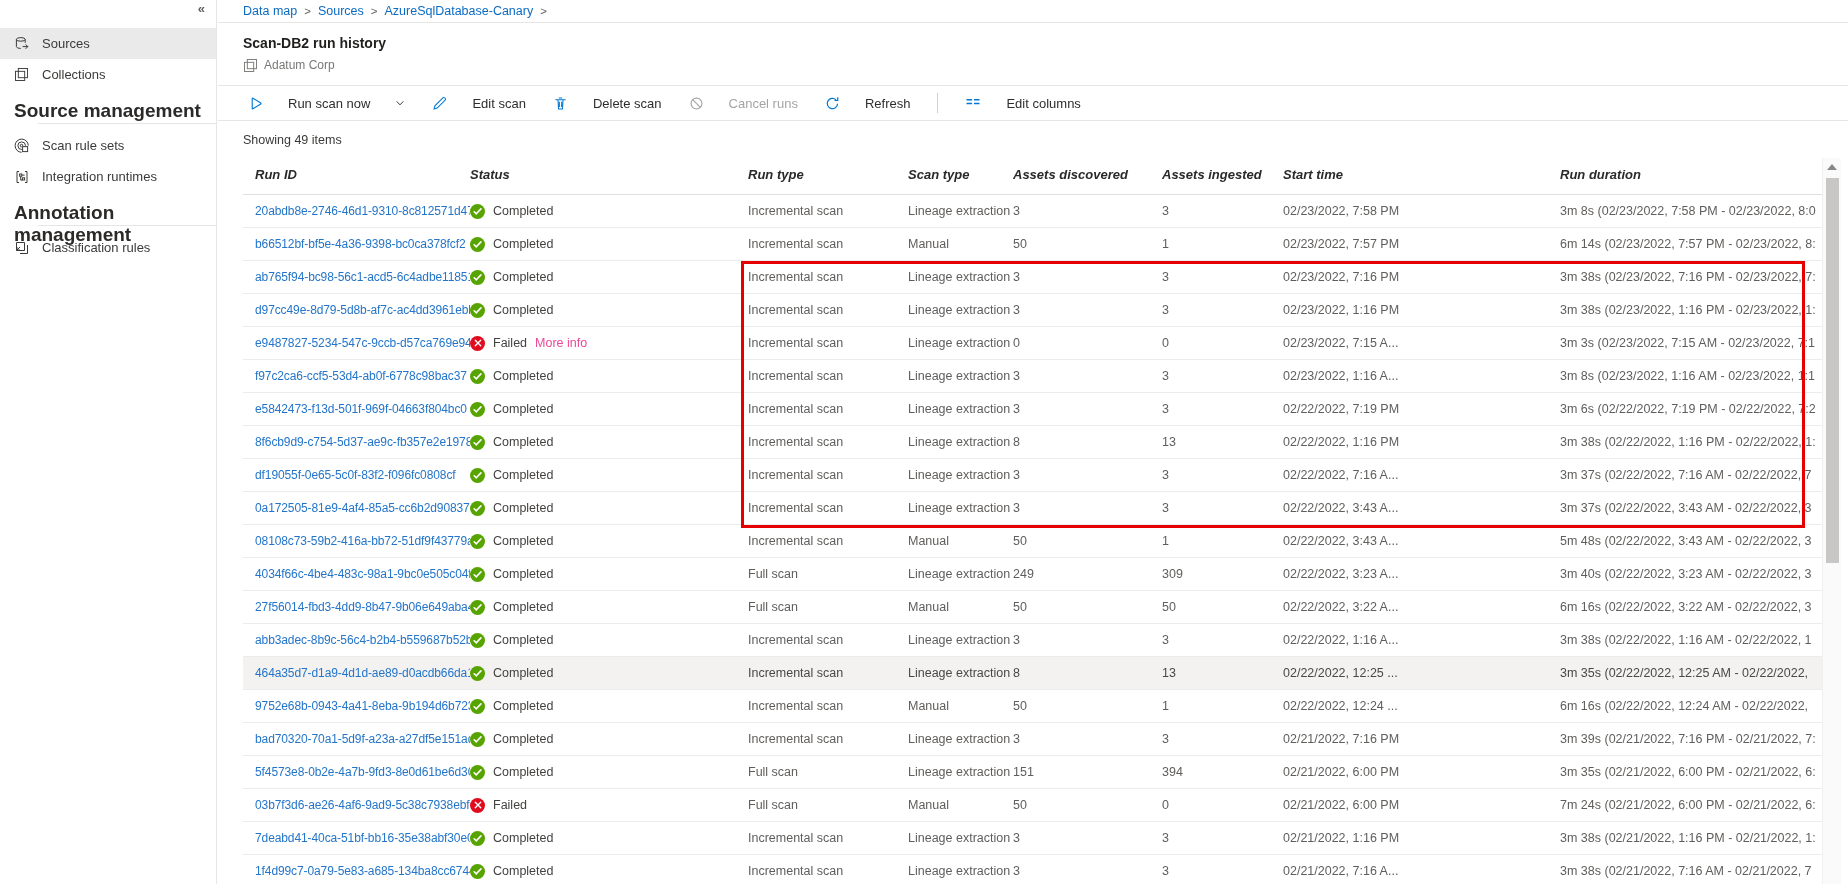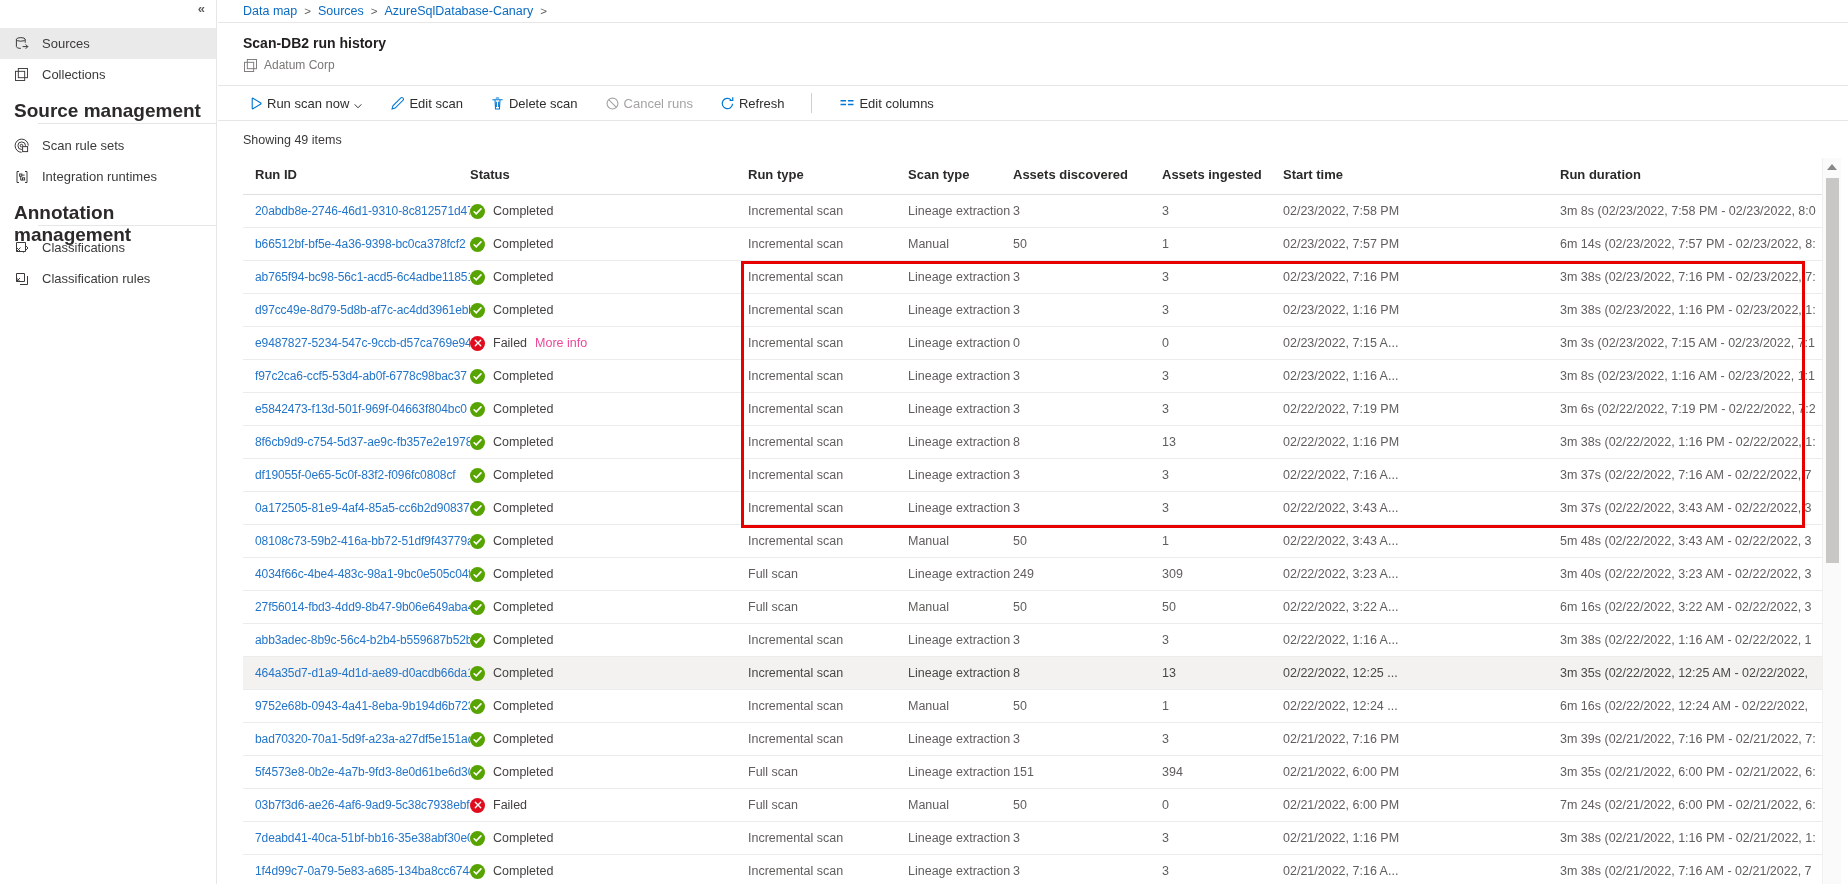"Run scan now" .tb-btn { align-items: flex-end -> center; gap: 4px -> 25px }
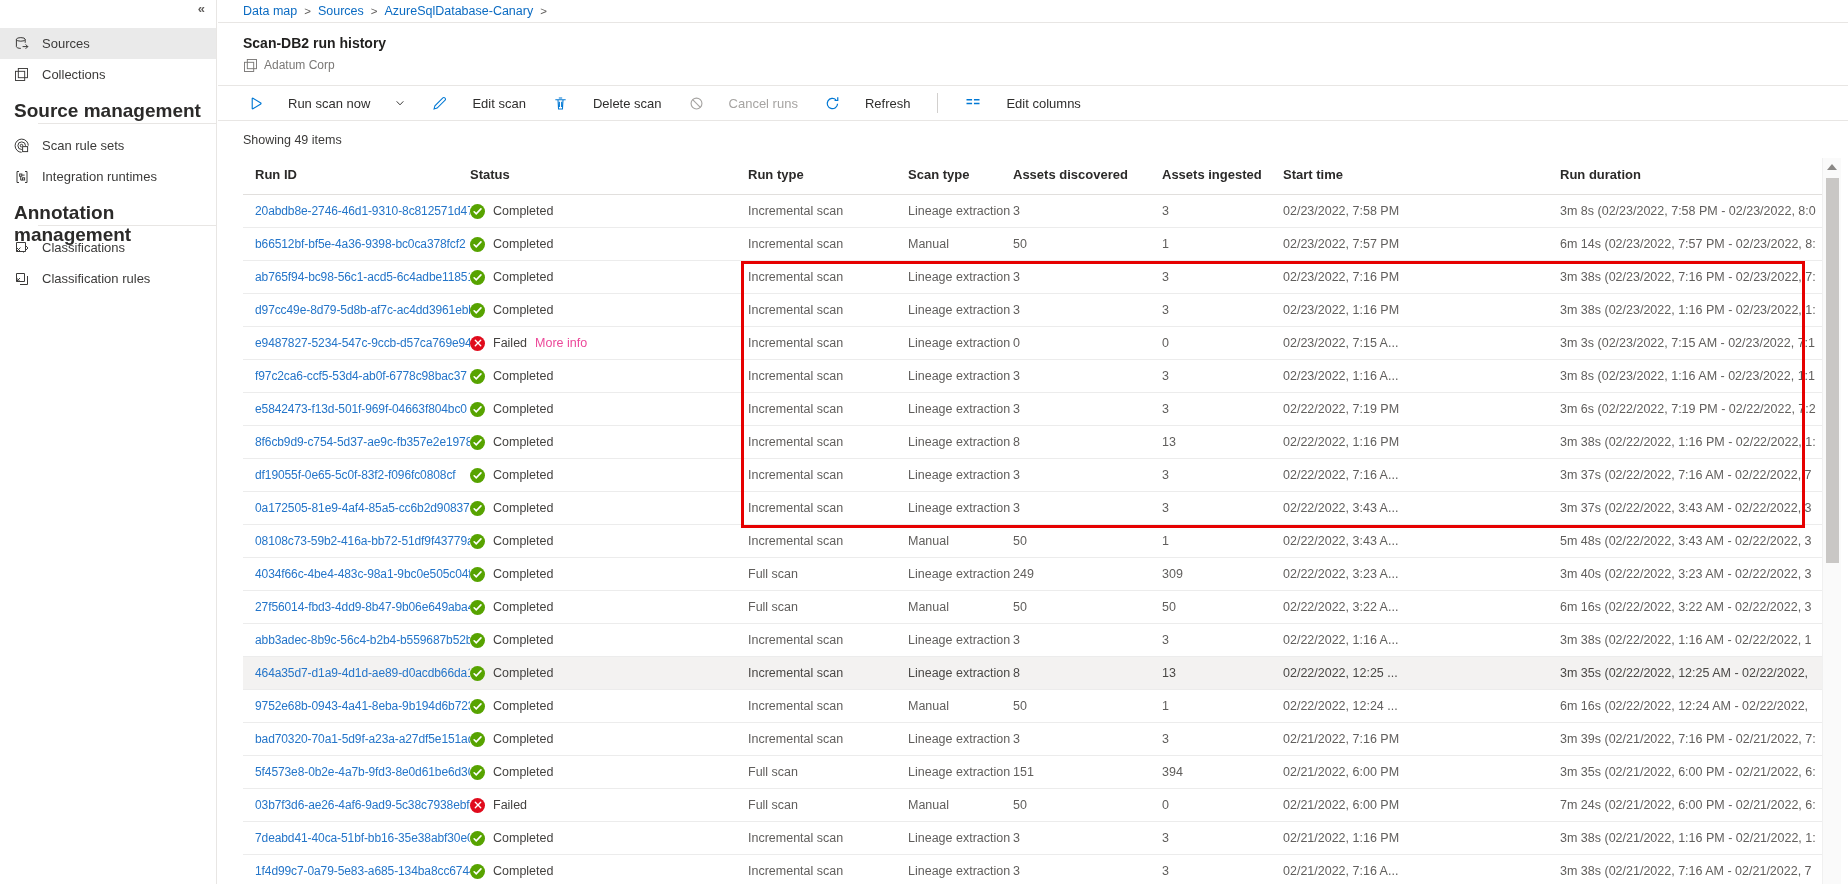"Run ID" .grid-head { font-style: none -> italic }
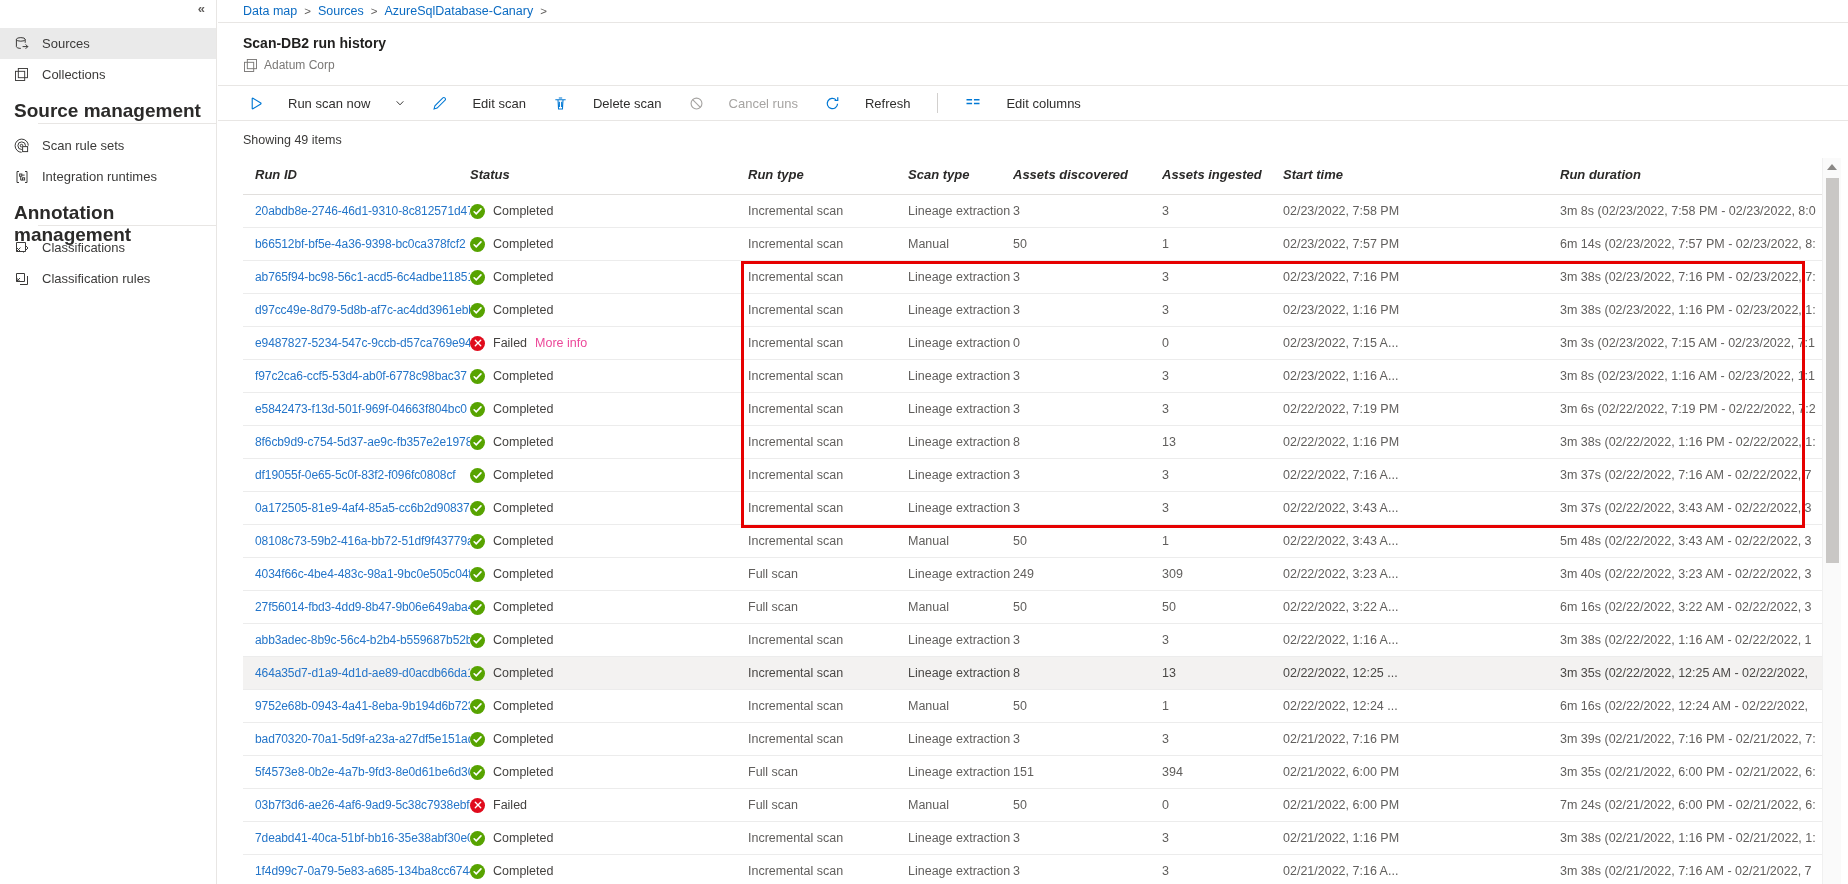"Classifications" div.side-item { html: <div> <span> <svg> <path></path> <path></path> <path></path> </svg> </span> <span>Classifications</span> </div> -> none }
